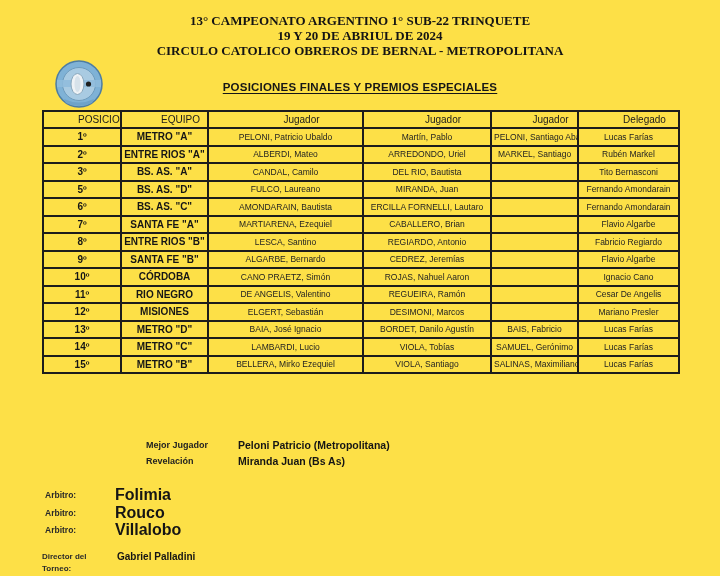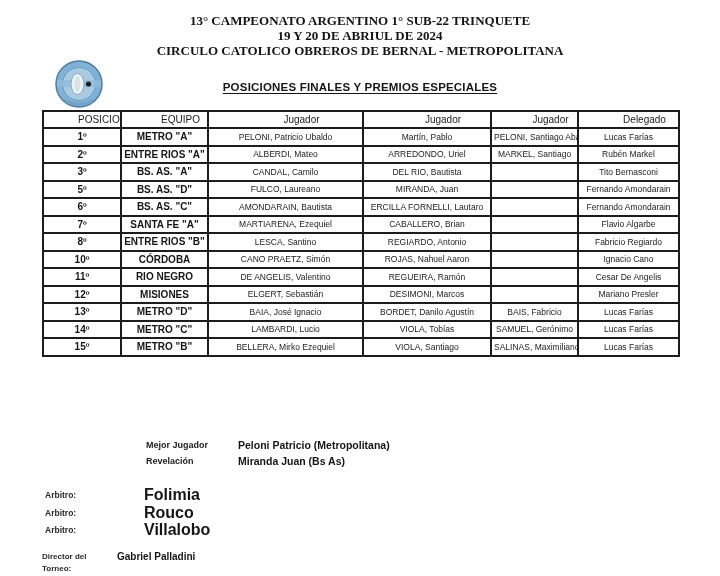"13° CAMPEONATO ARGENTINO 1° SUB-22" .page { background: #ffffff -> #fde047 }
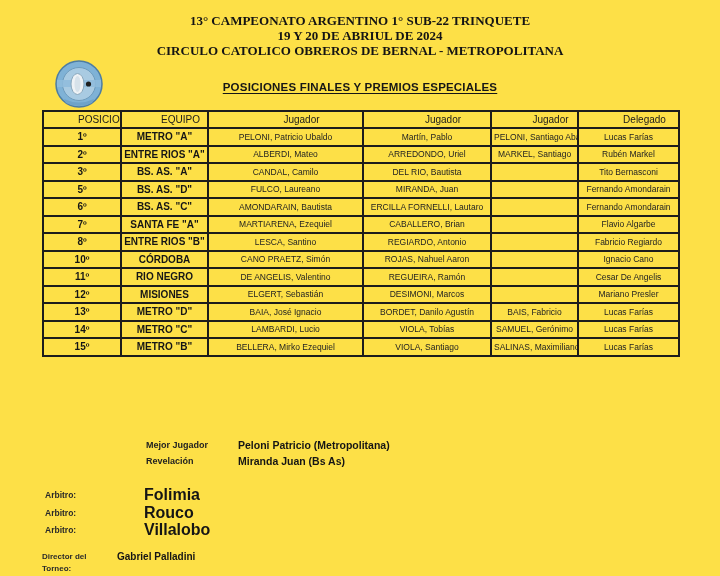"9º" tr { html: none -> <tr> <td>9º</td> <td>SANTA FE "B"</td> <td>ALGARBE, Bernardo</td> <td>CEDREZ, Jeremías</td> <td></td> <td>Flavio Algarbe</td> </tr> }
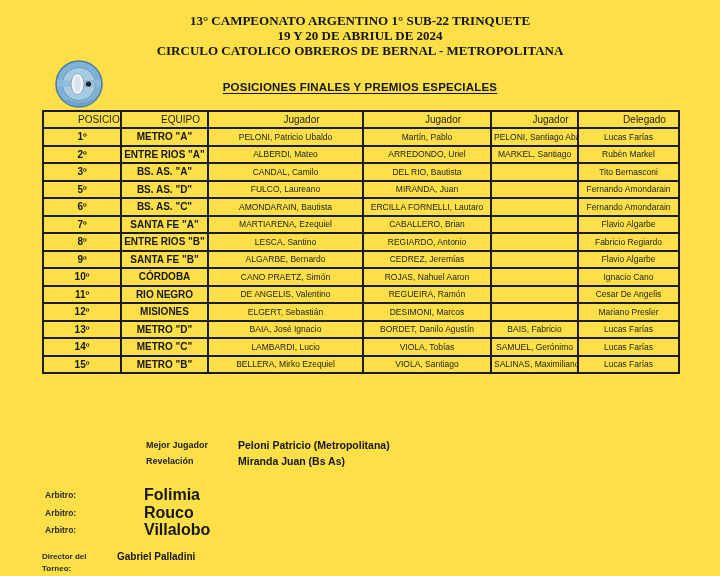"Arbitro:" .official-row { gap: 29px -> none }
